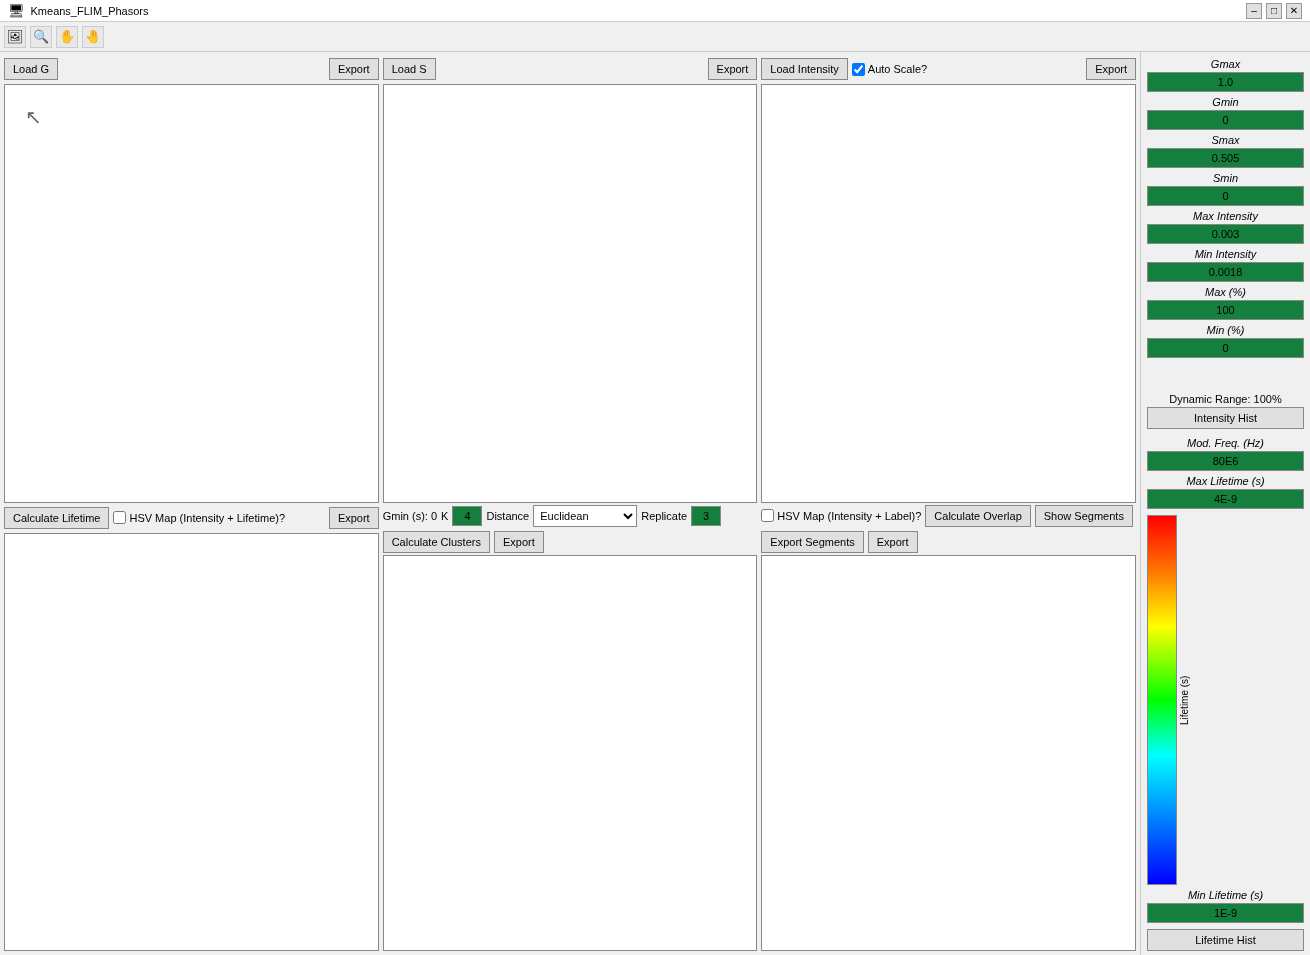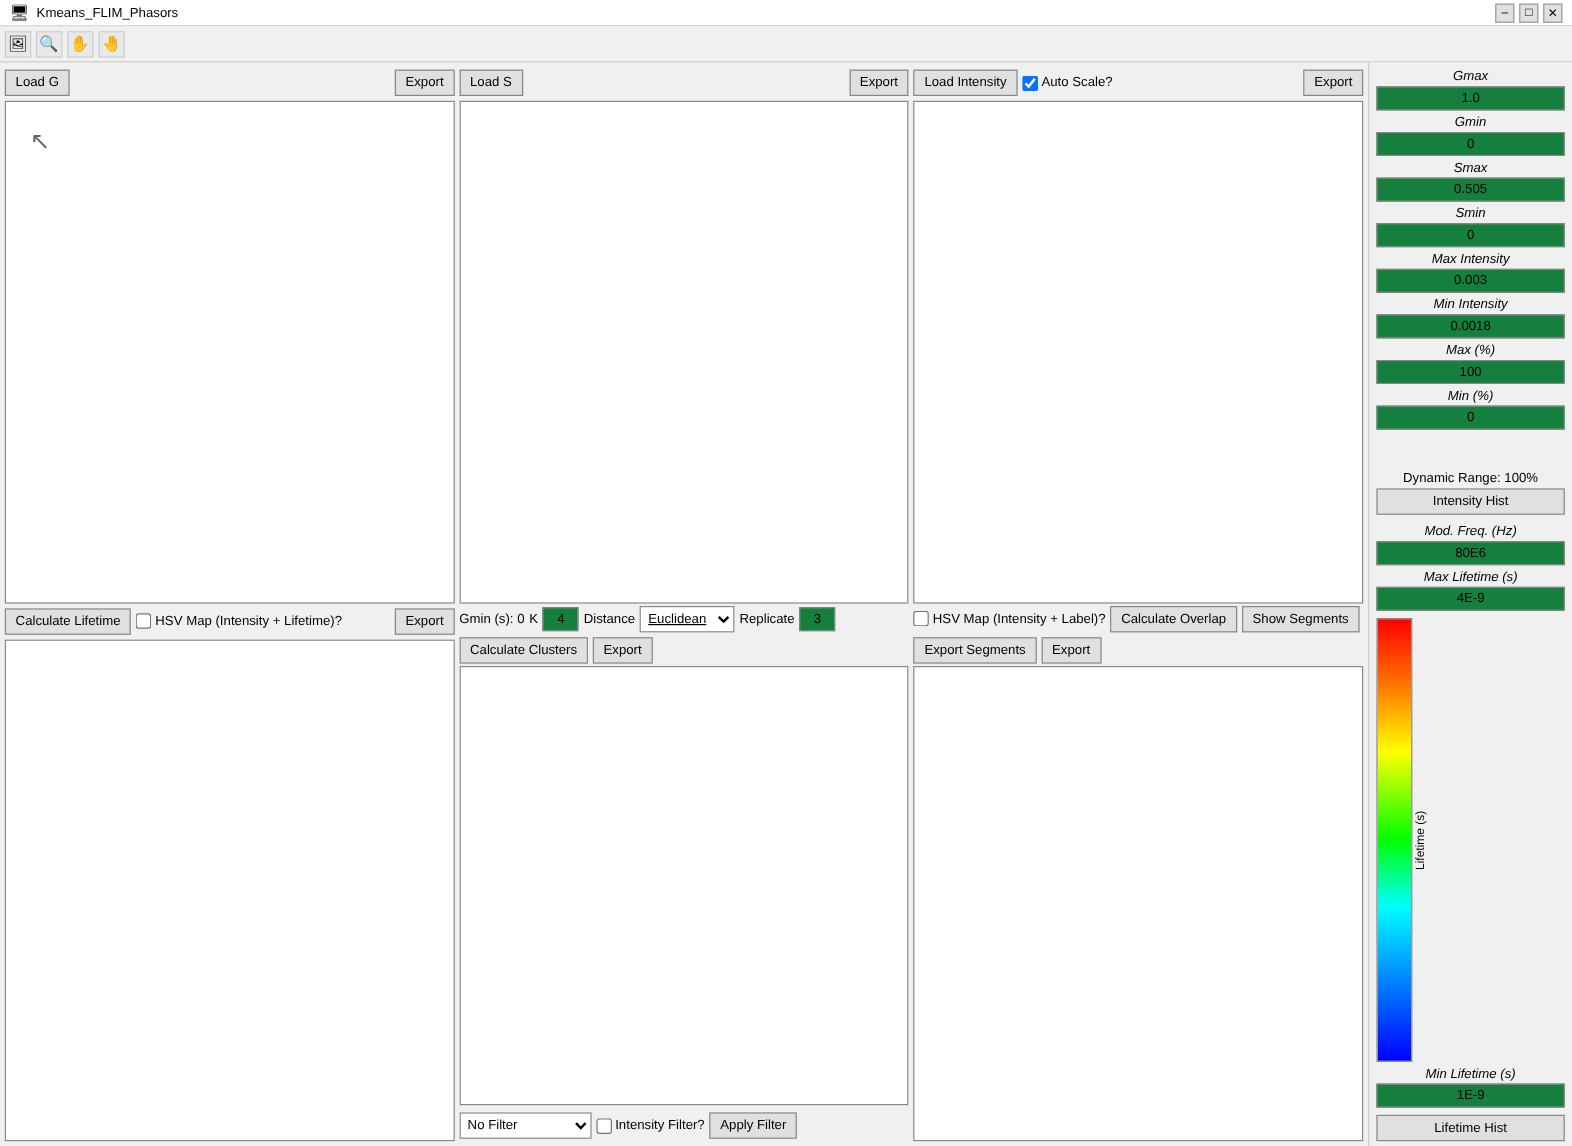"Euclidean" select { text-decoration: underline -> none; width: 79px -> 104px }
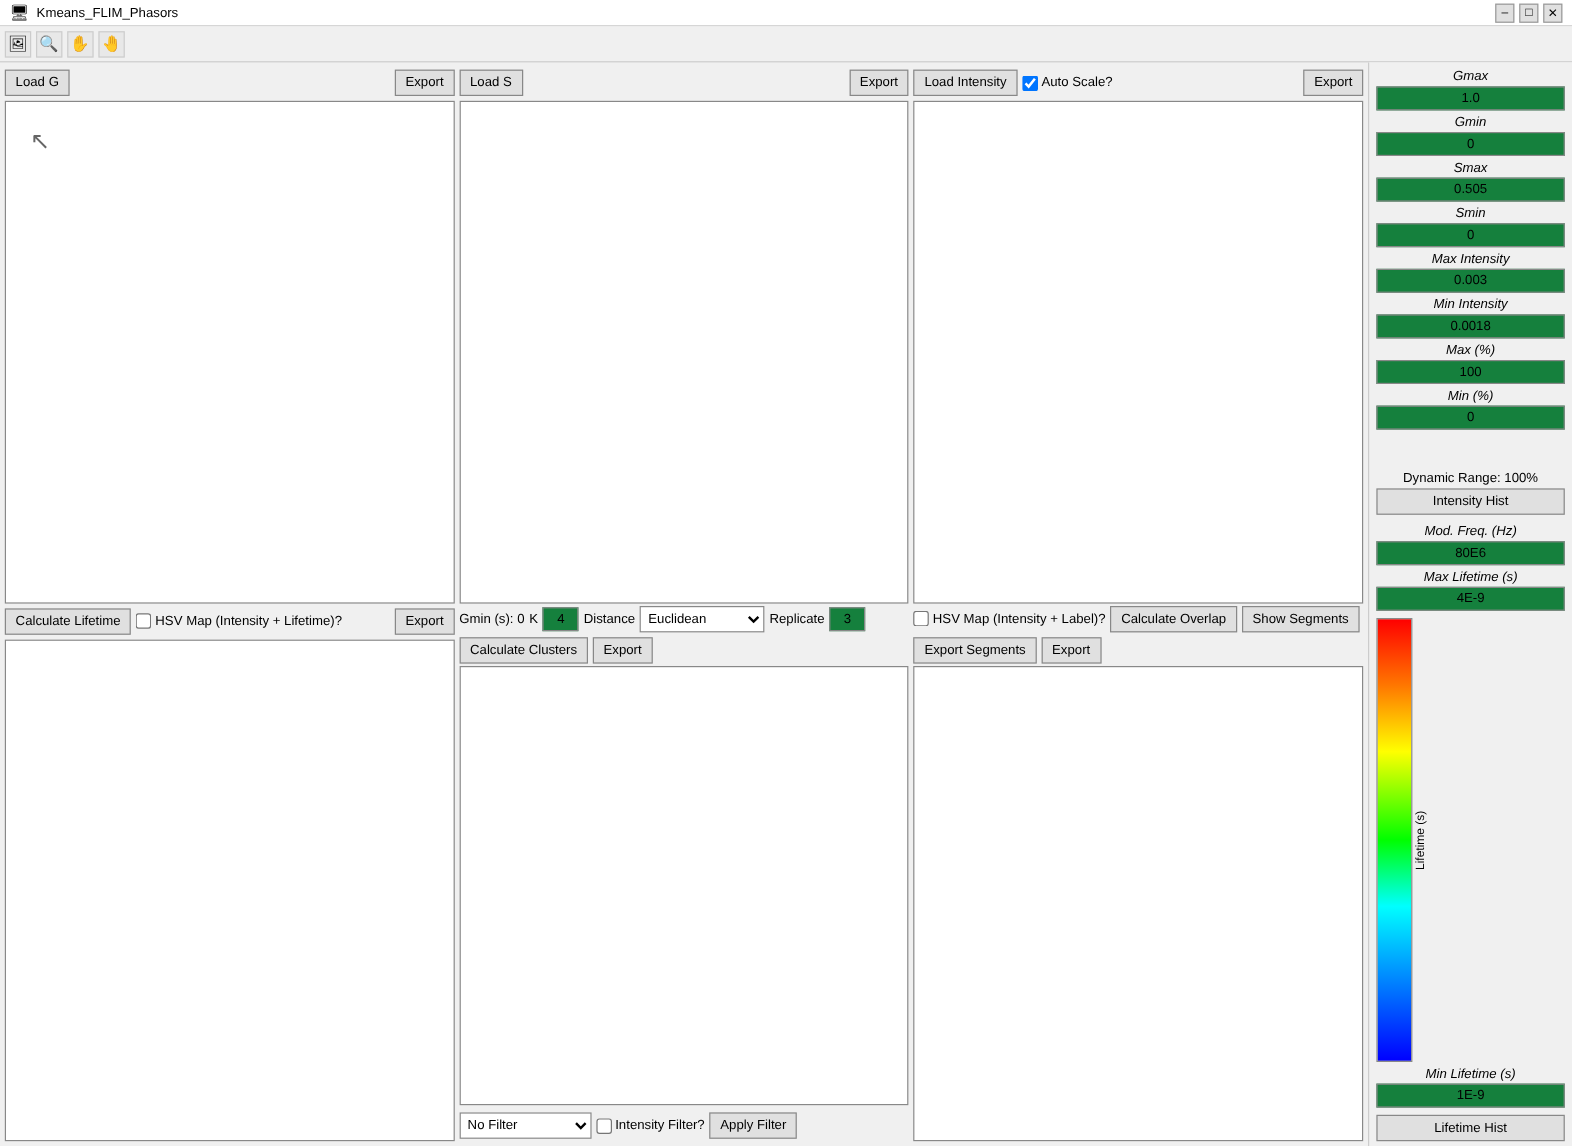"No Filter" div.filter-row { html: <div> <select> <option>No Filter</option> <option>Gaussian</option> <option>Median</option> </select> <label> <input> <span>Intensity Filter?</span> </label> <button>Apply Filter</button> </div> -> none }
